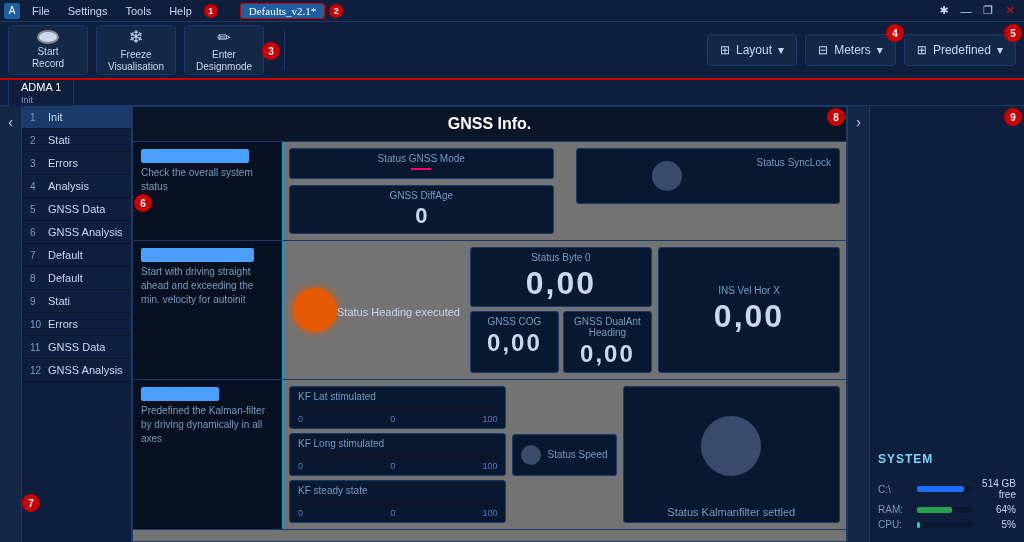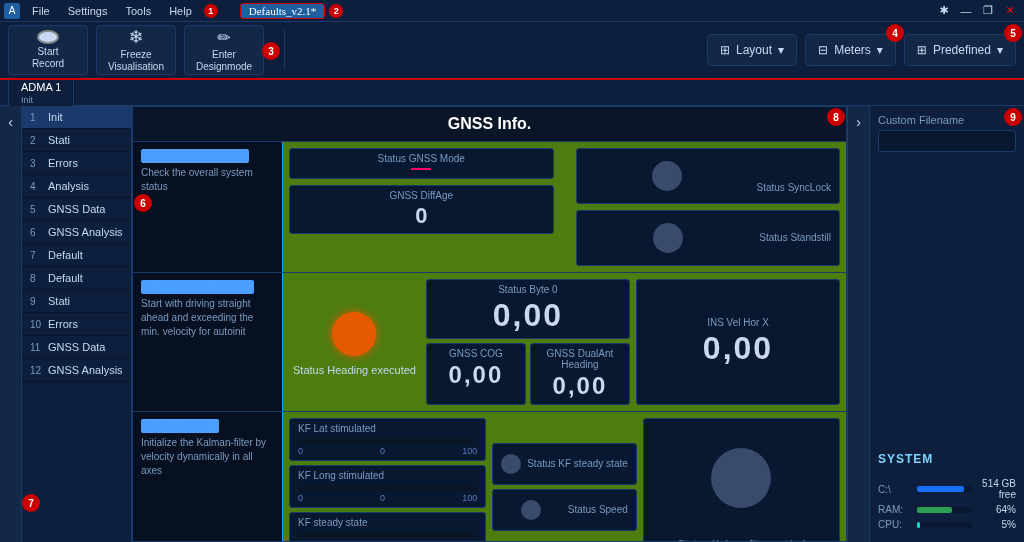"GNSS Info." .gnss-panel { background: #4d7c0f -> #737373 }
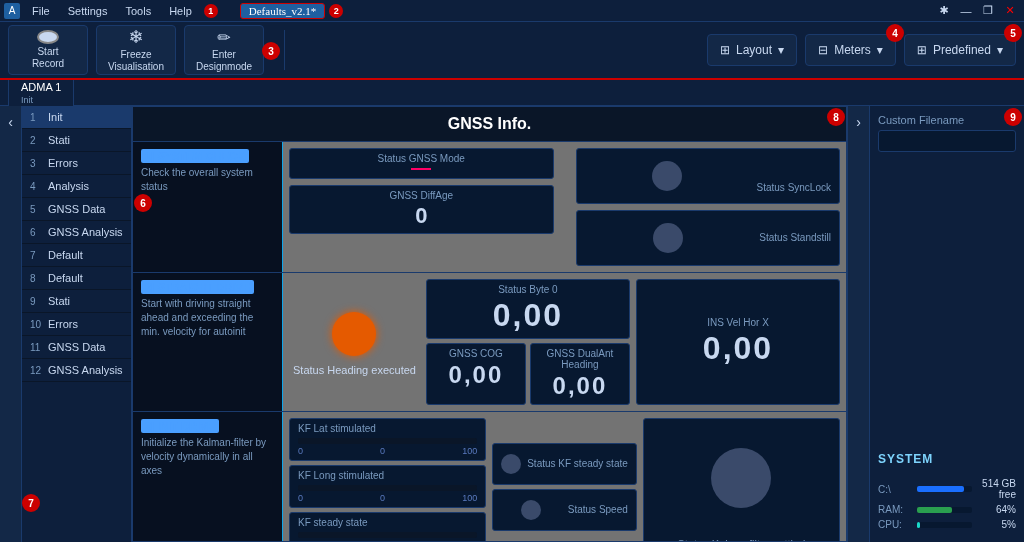"Custom Filename" div { html: <div> <div>Custom Filename</div> <div></div> </div> -> none }
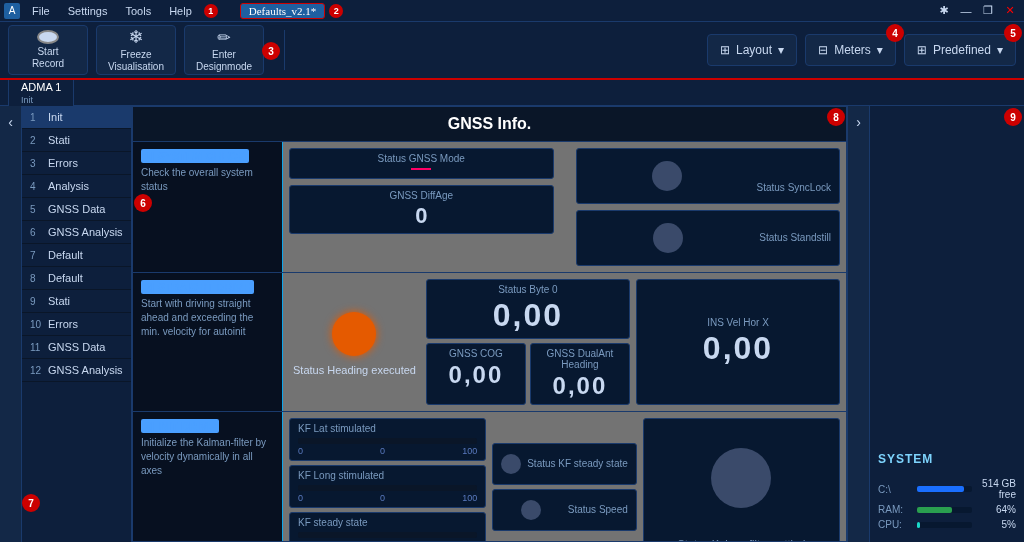"Status SyncLock" div.data-card { align-items: flex-end -> flex-start }
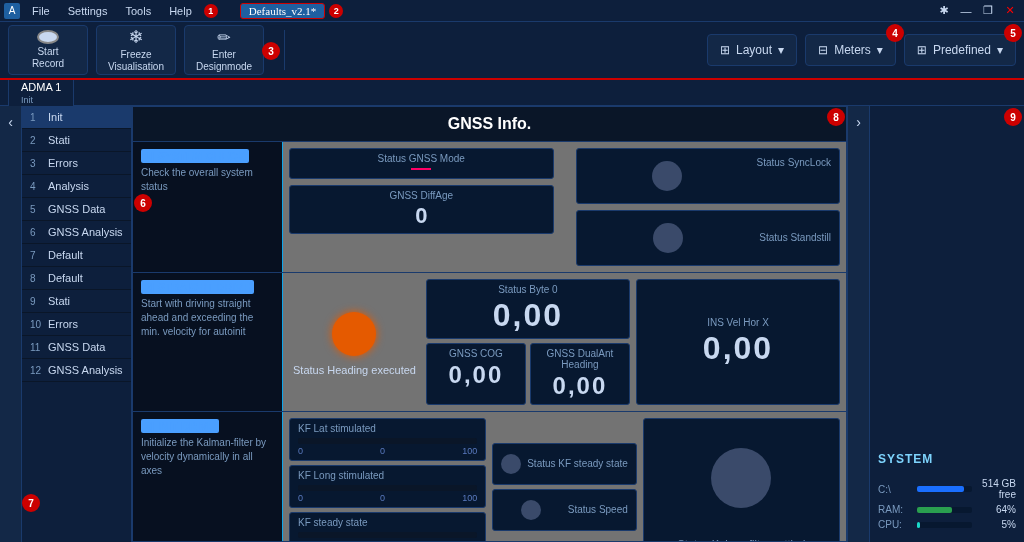"Status Standstill" div.data-card { html: <div> <div></div> <span>Status Standstill</span> </div> -> none }
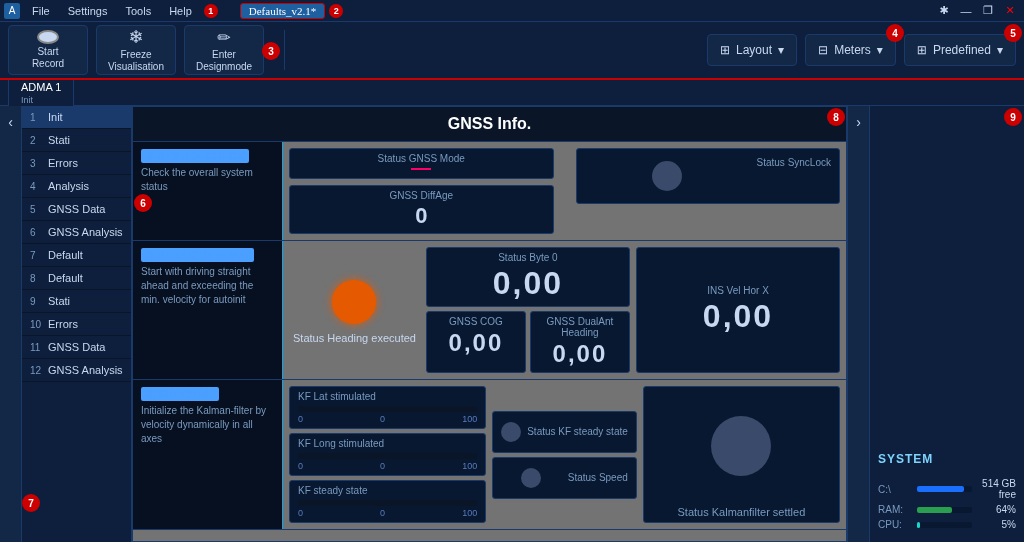"Status Heading executed" div { flex-direction: column -> row }
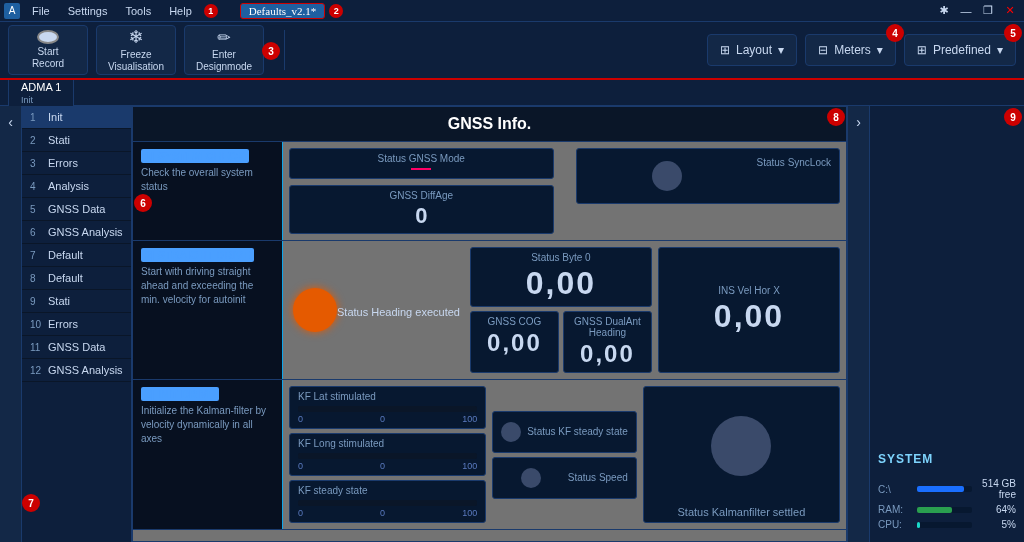"Initialize the Kalman-filter by velocity" div.step-desc { text: Initialize the Kalman-filter by velocity -> Predefined the Kalman-filter by driving }
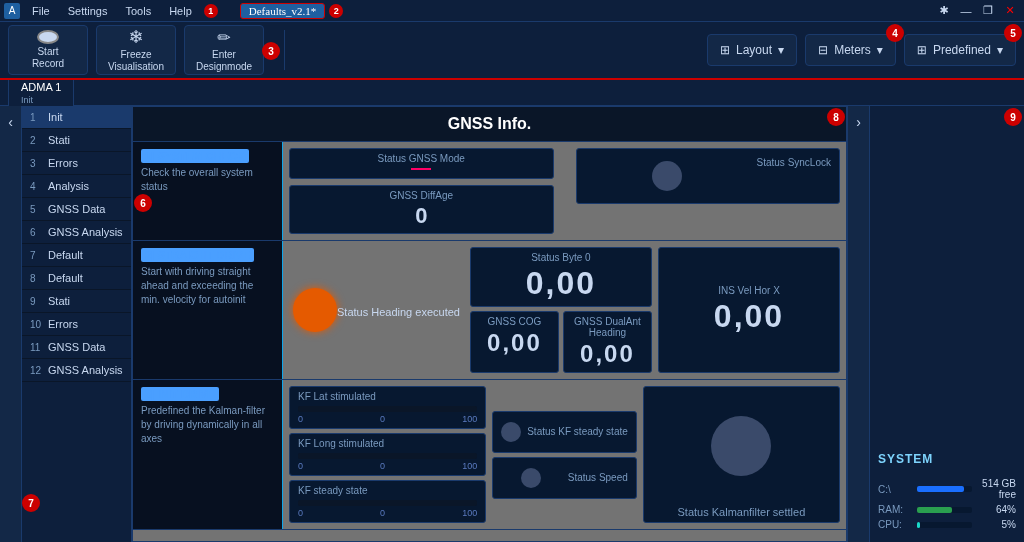"Status KF steady state" div.data-card { html: <div> <div></div> <span>Status KF steady state</span> </div> -> none }
